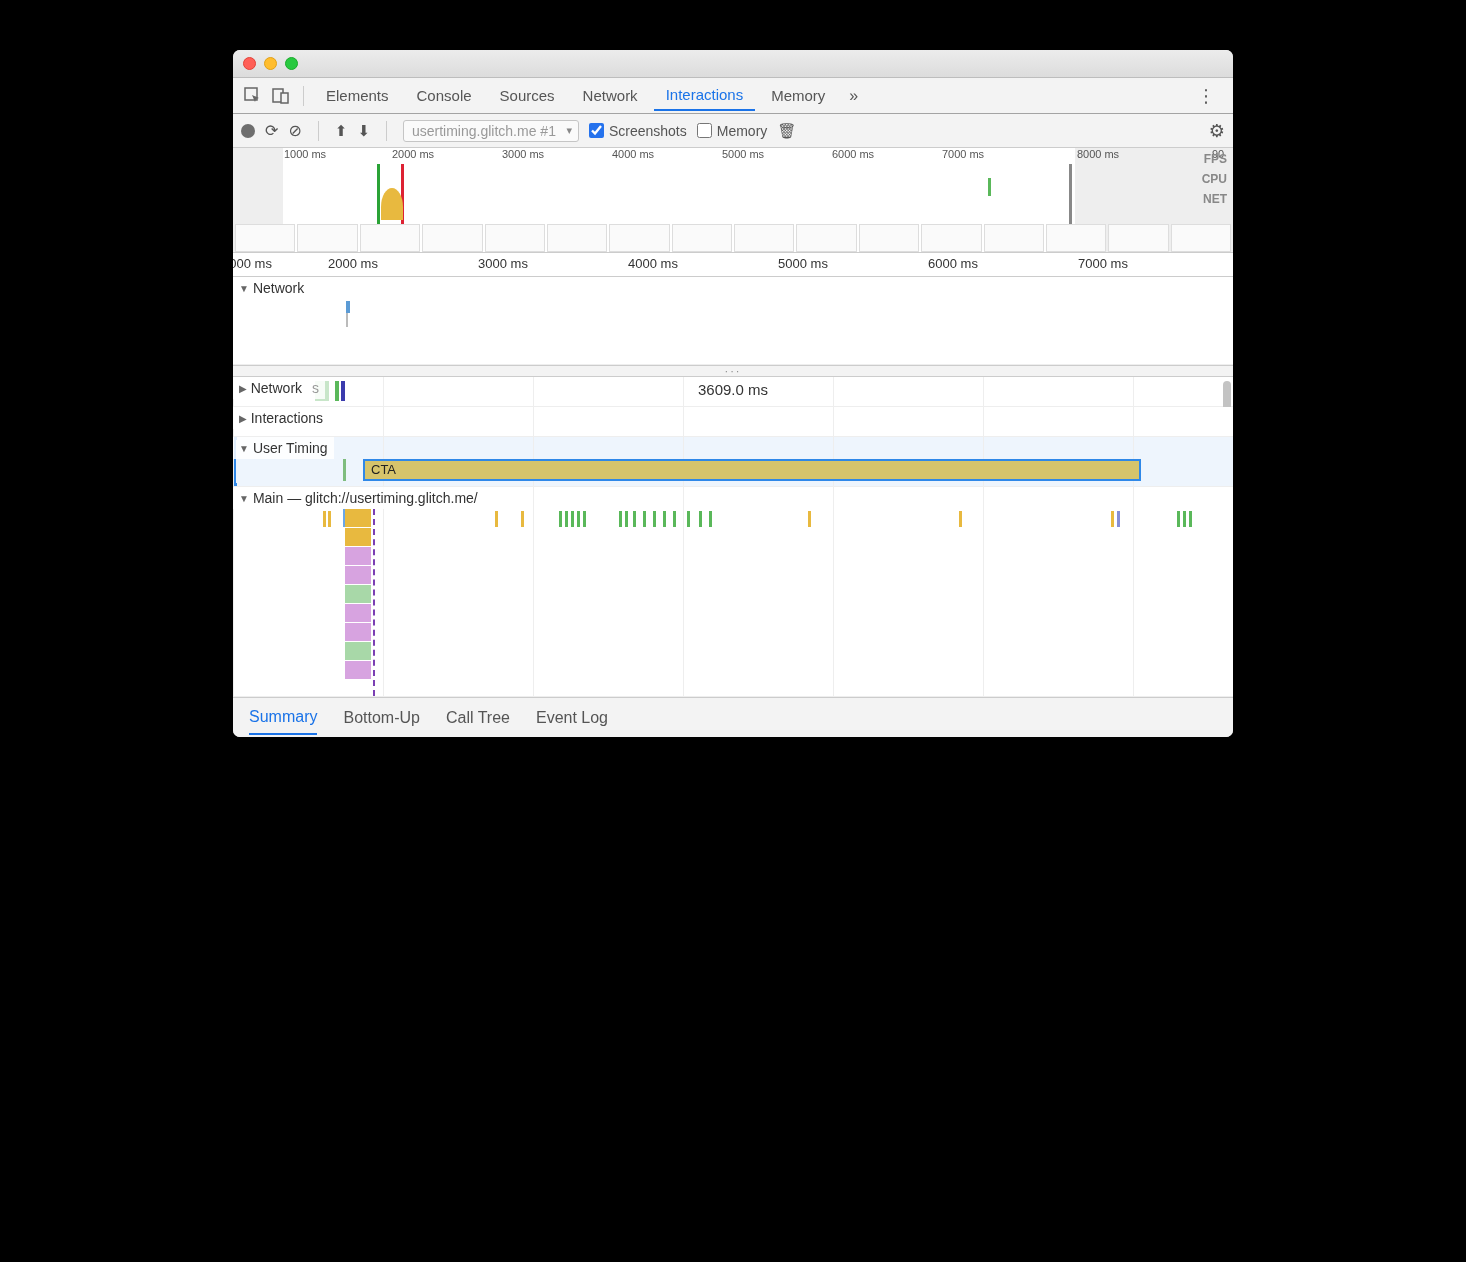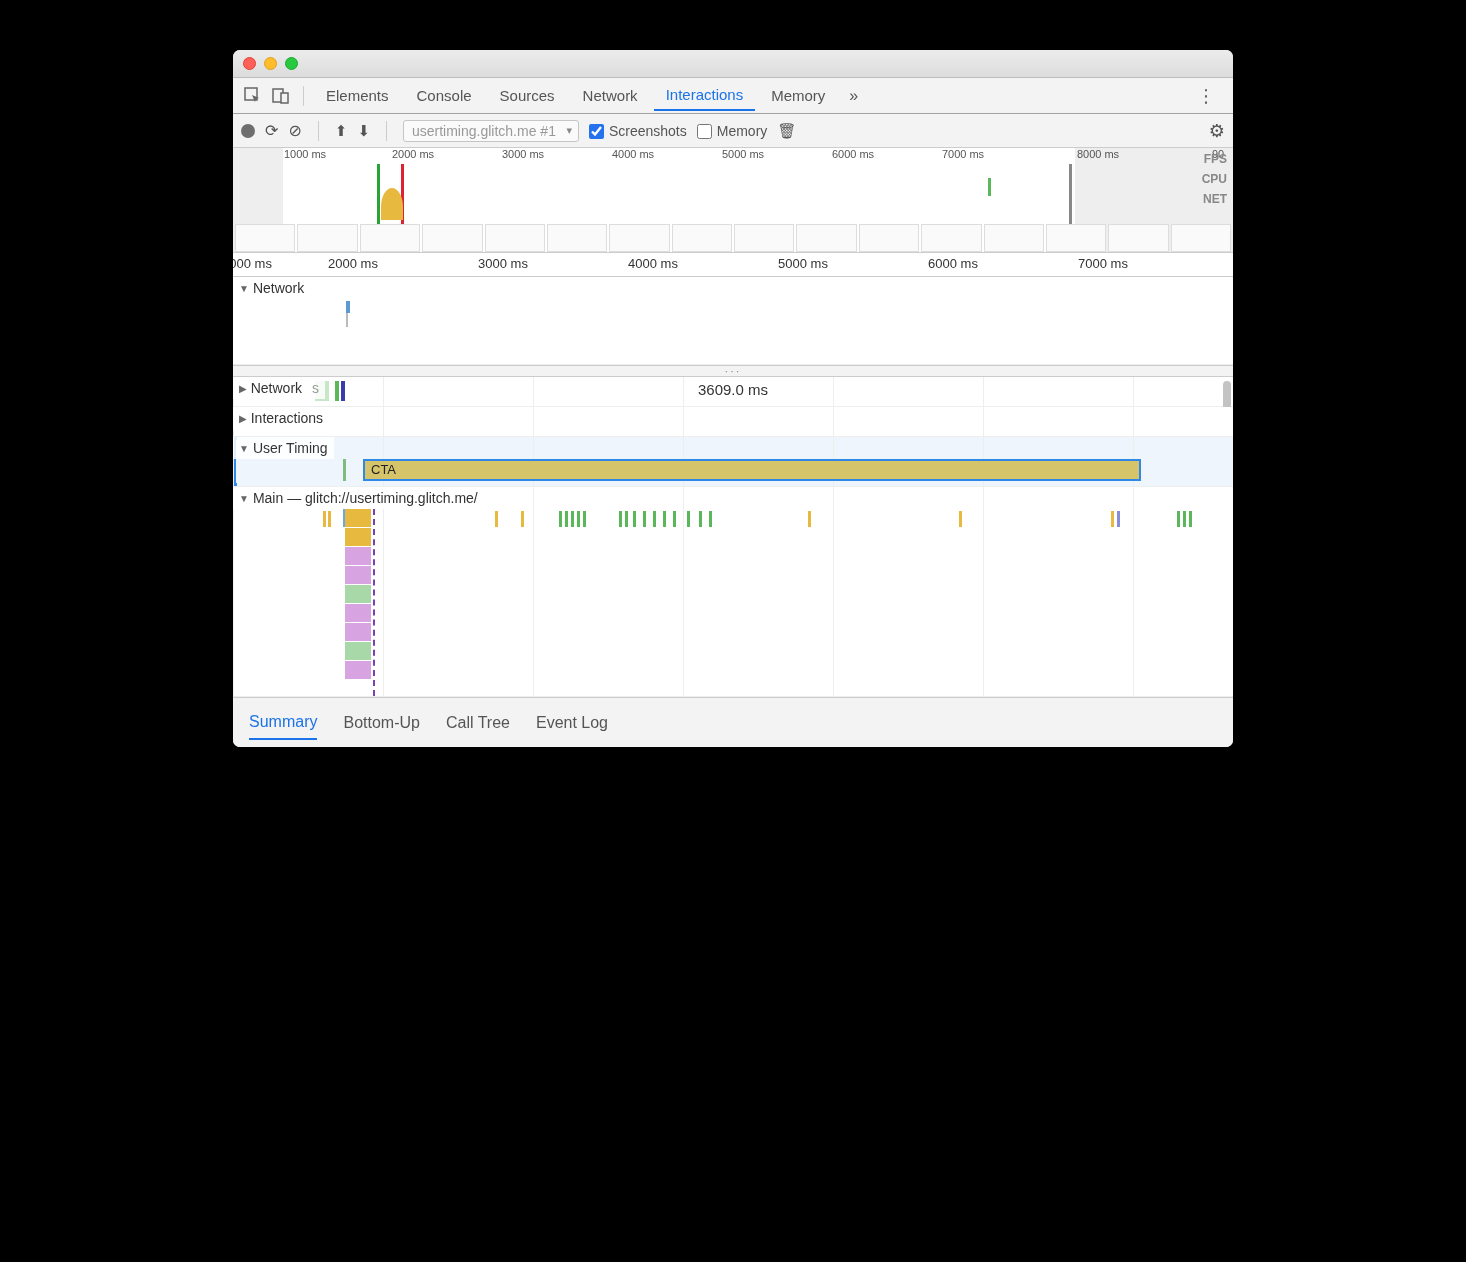"Screenshots" .chk { align-items: flex-end -> flex-start }
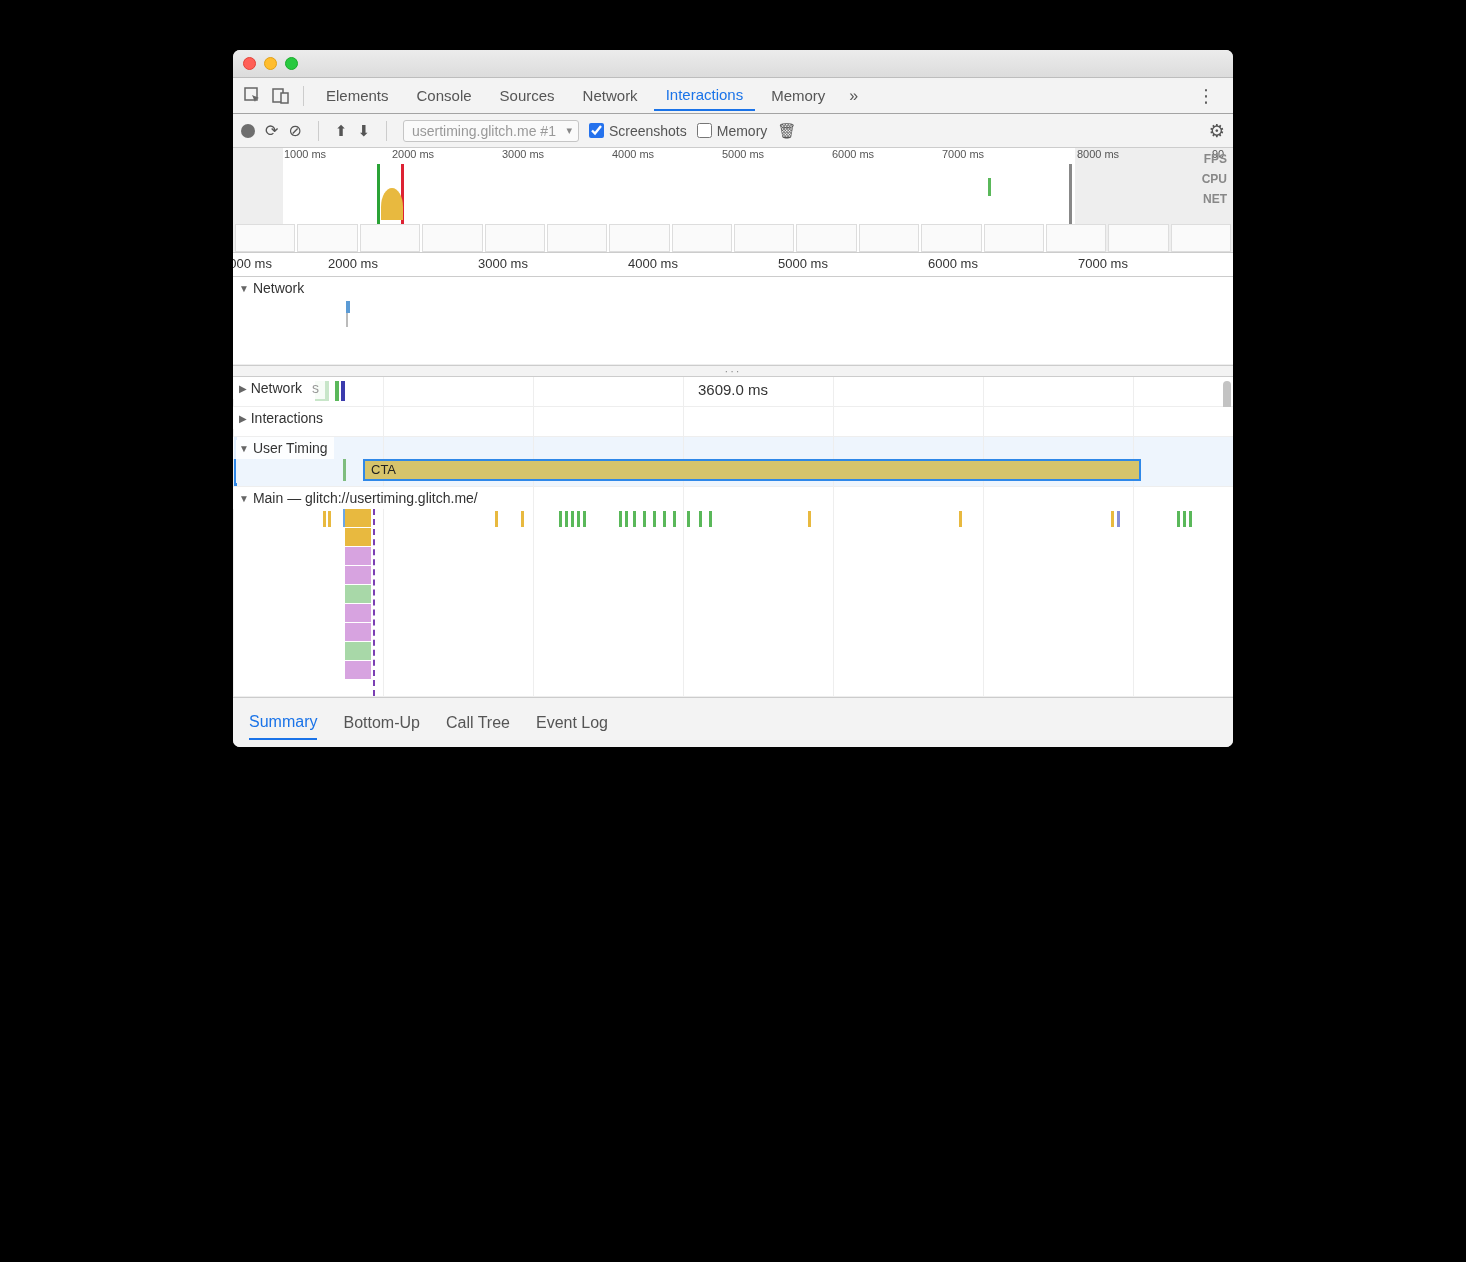"Summary" .bottom-tabs { height: 50px -> 40px }
